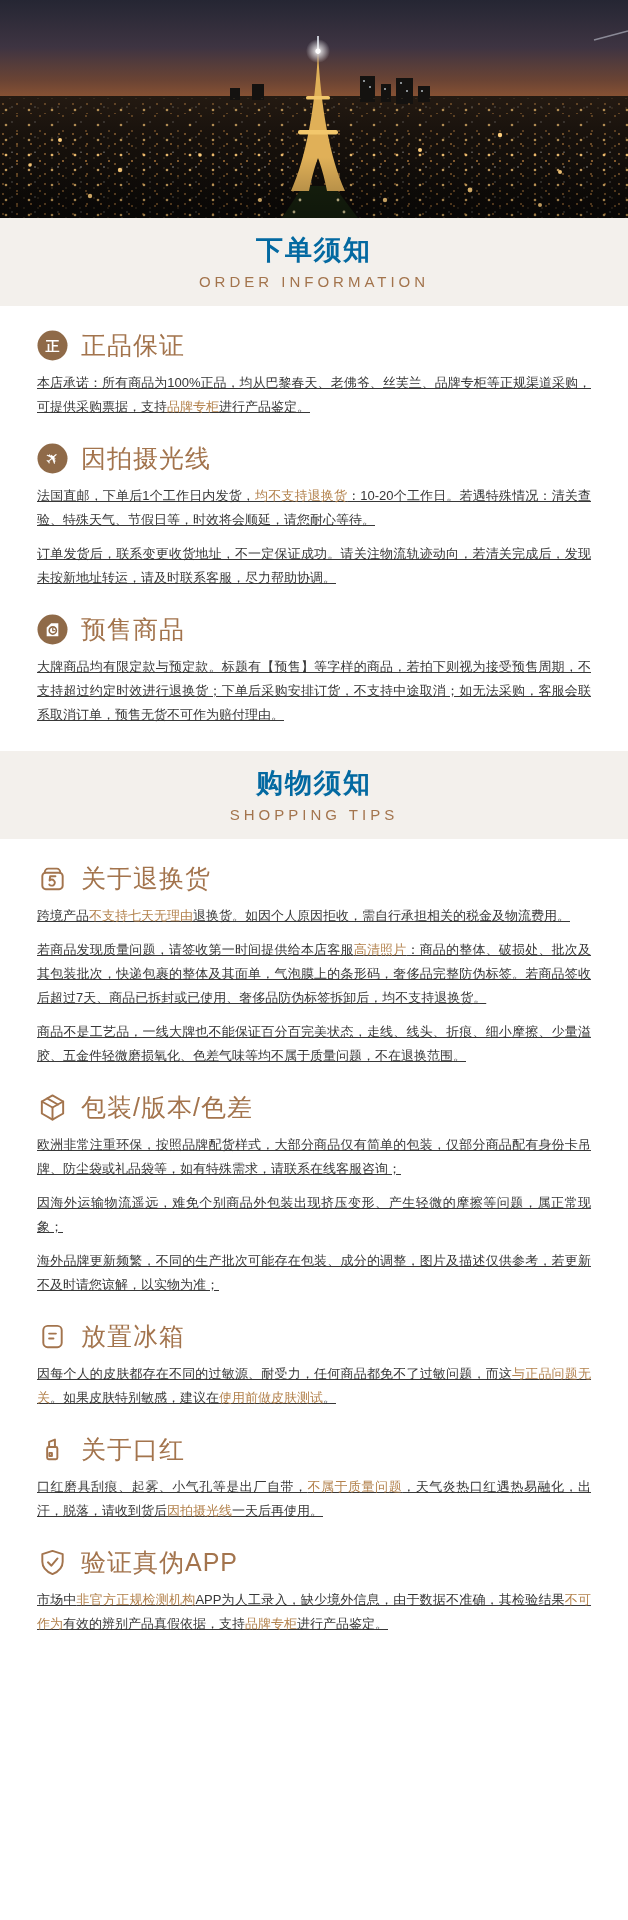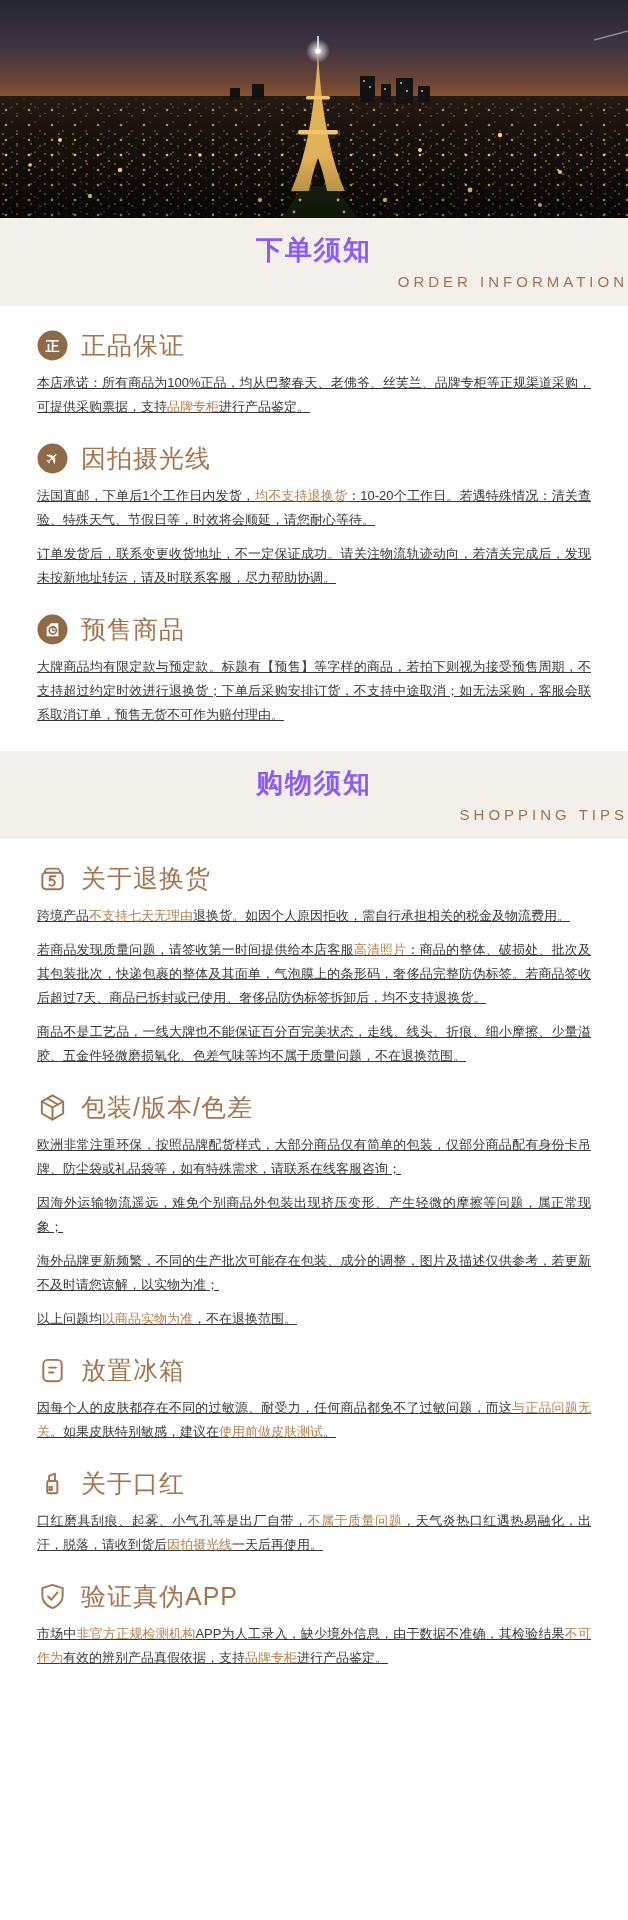"下单须知" .band-title { color: #8b5cf6 -> #0369a1 }
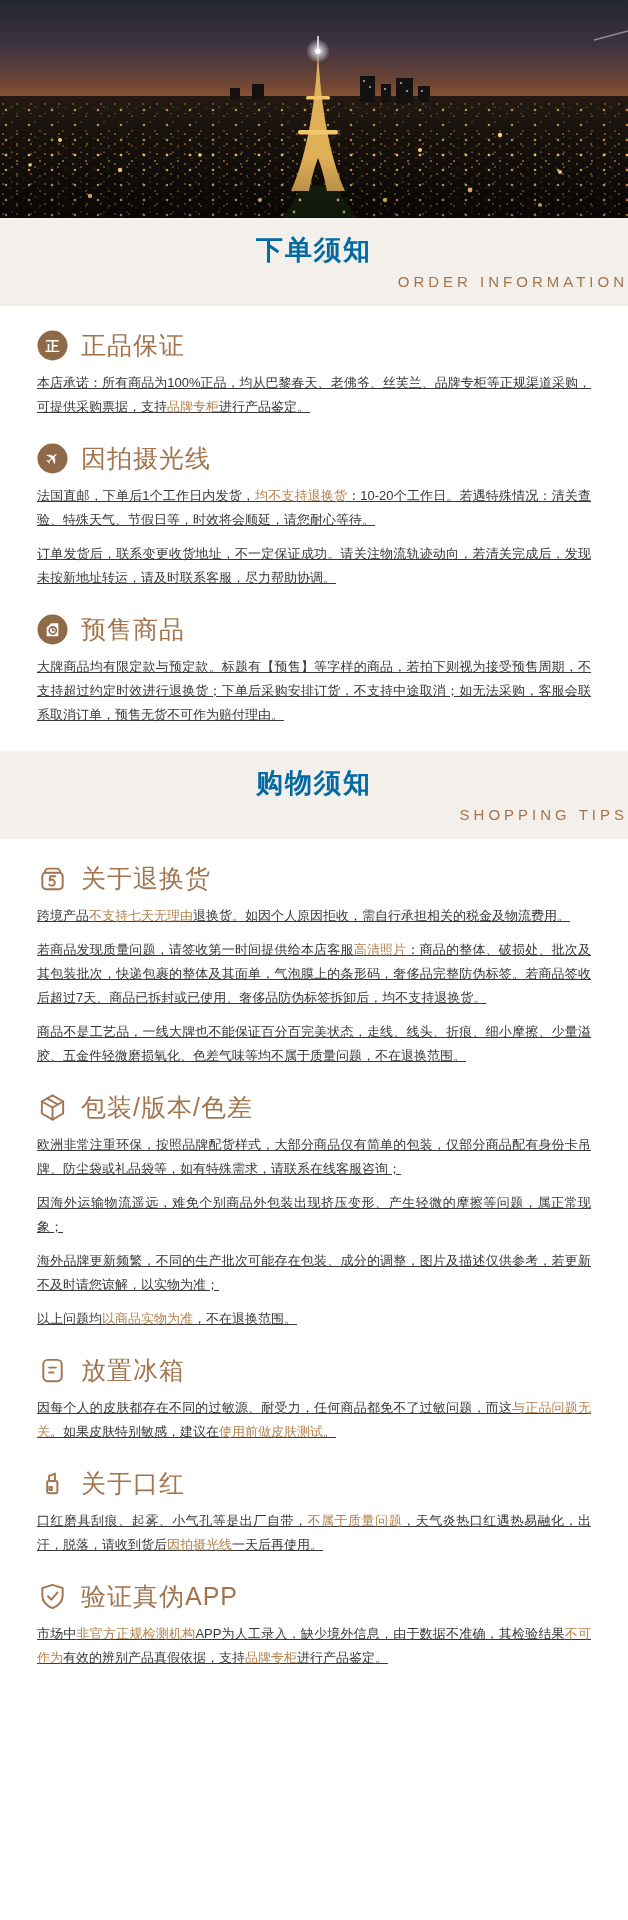"ORDER INFORMATION" .band-sub { text-align: right -> none }
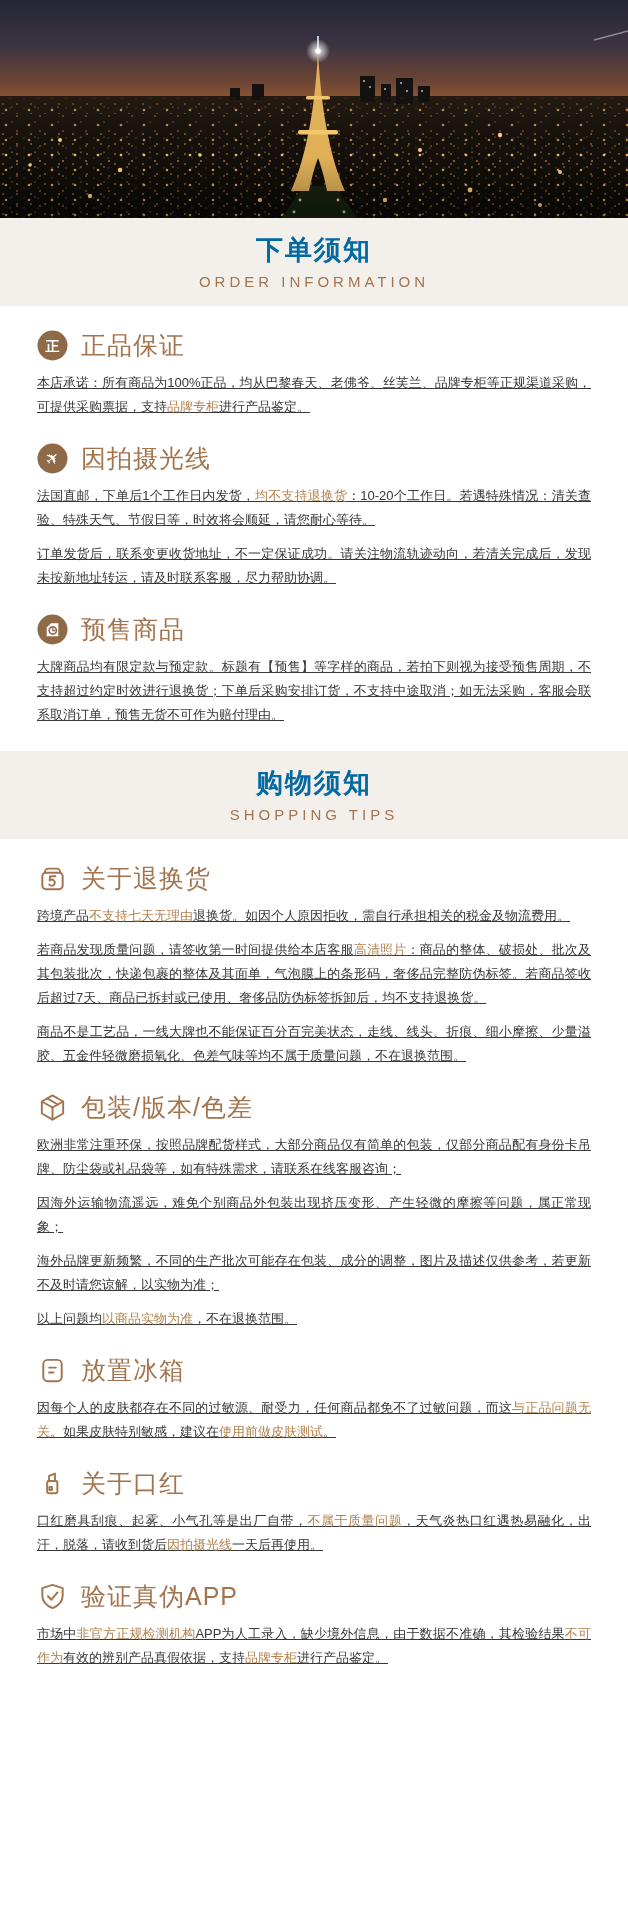"以上问题均以商品实物为准，不在退换范围。" p.body { html: <p><span>以上问题均</span><span>以商品实物为准</span><span>，不在退换范围。</span></p> -> none }
